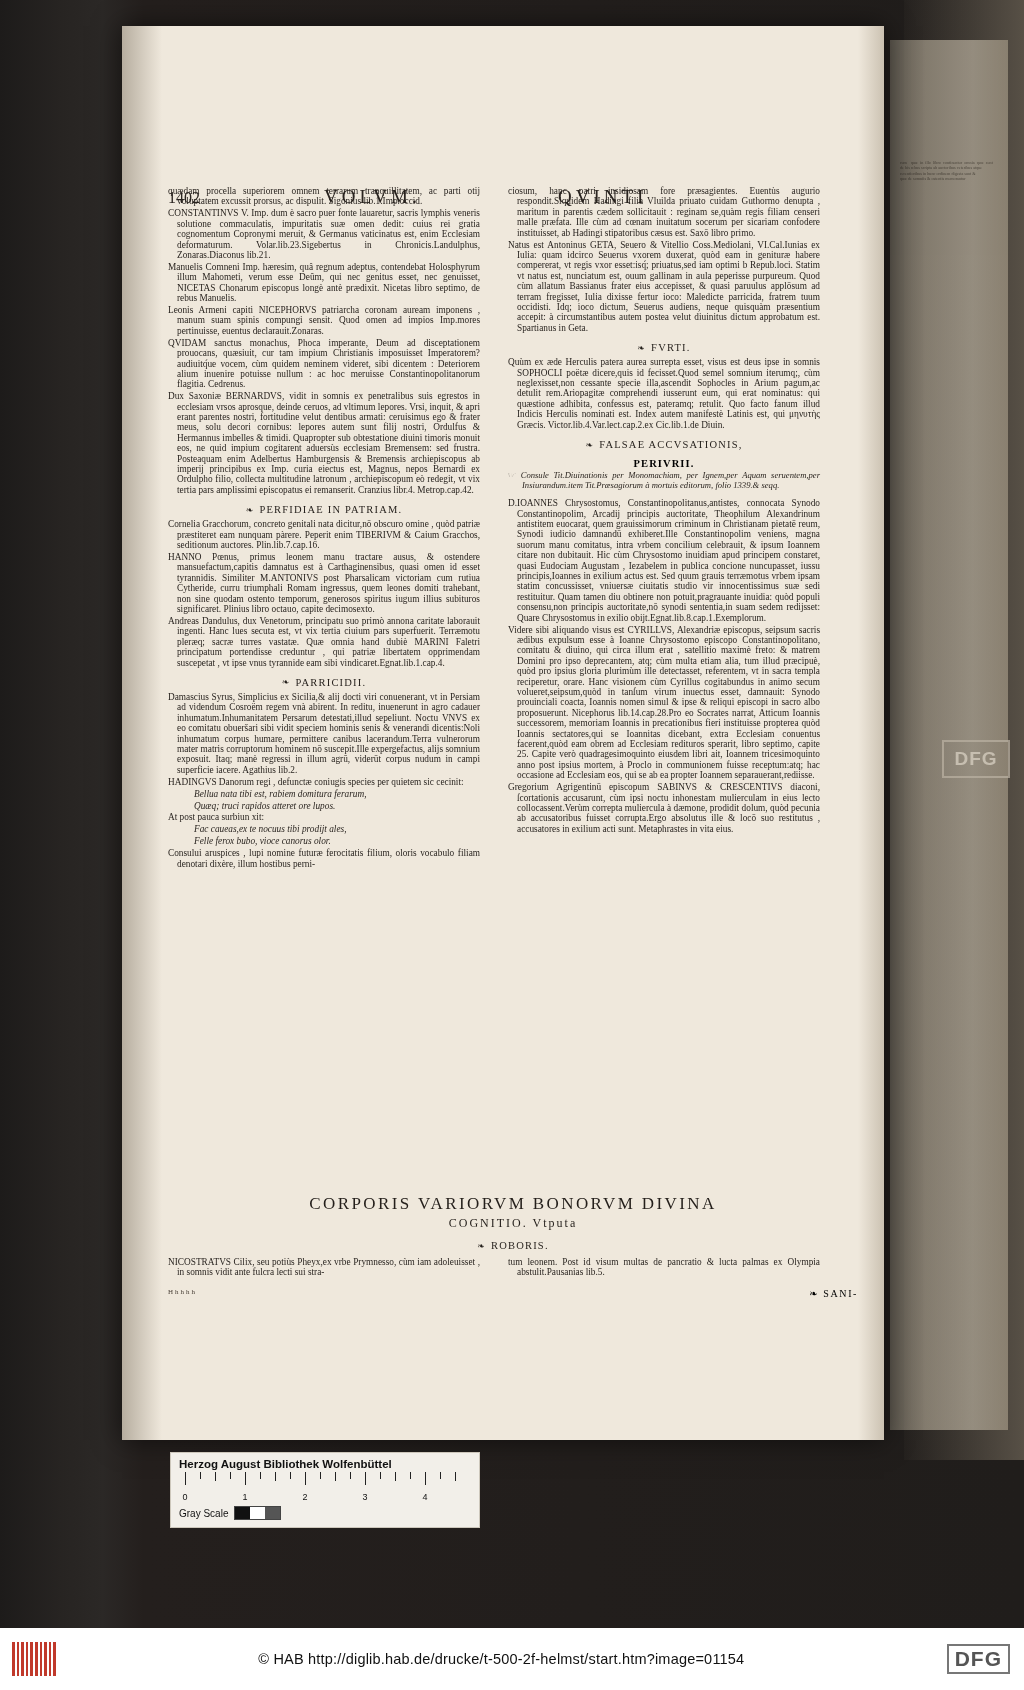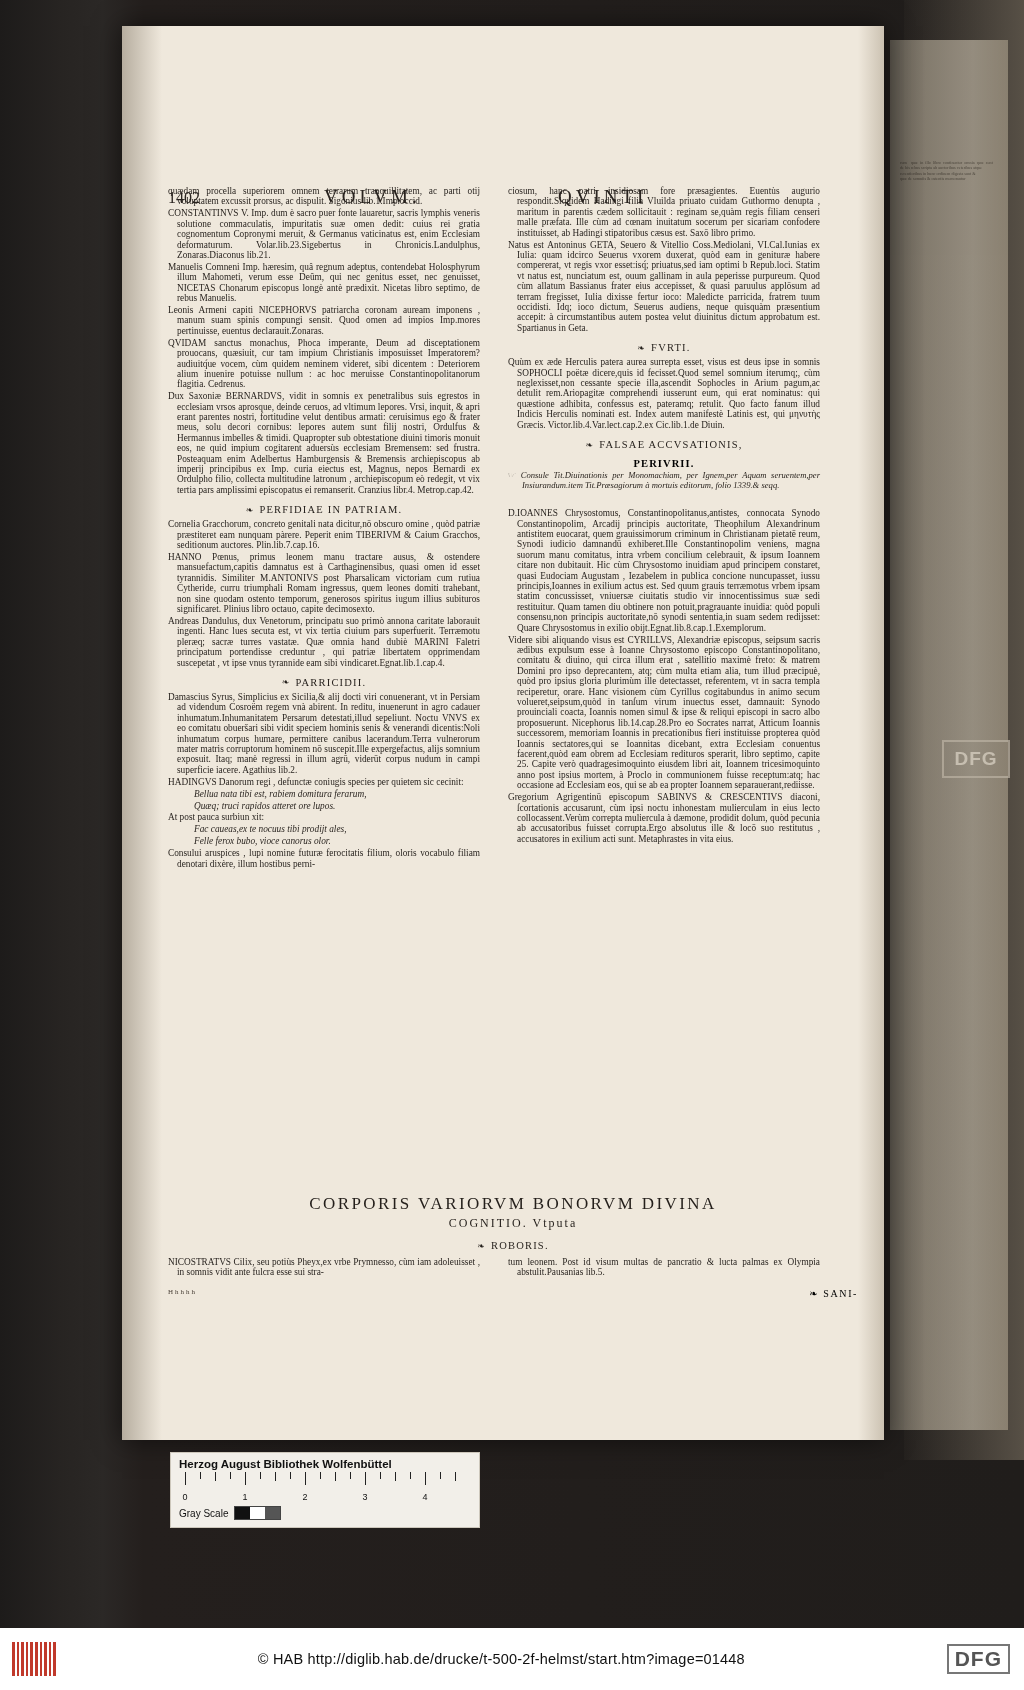"☞ Consule Tit.Diuinationis per" .note { margin: 2px 0 18px 0 -> 2px 0 8px 0 }
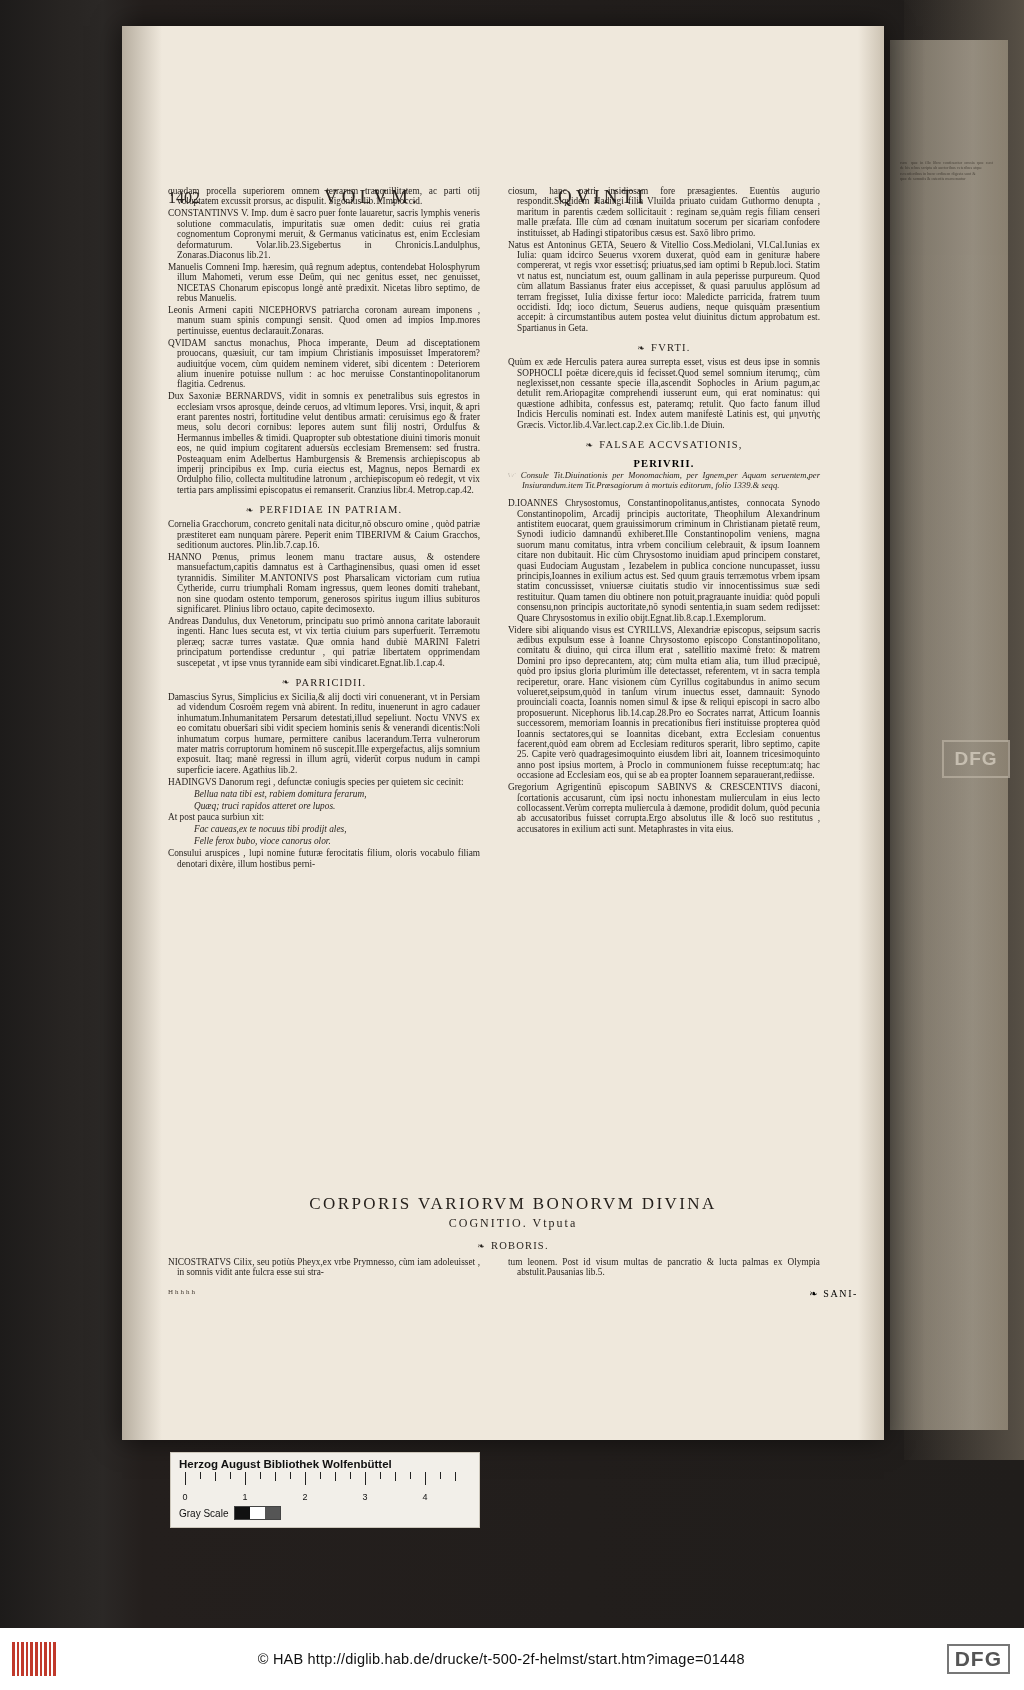"NICOSTRATVS Cilix, seu potiùs Pheyx,ex" p.tx { text: esse -> lecti }
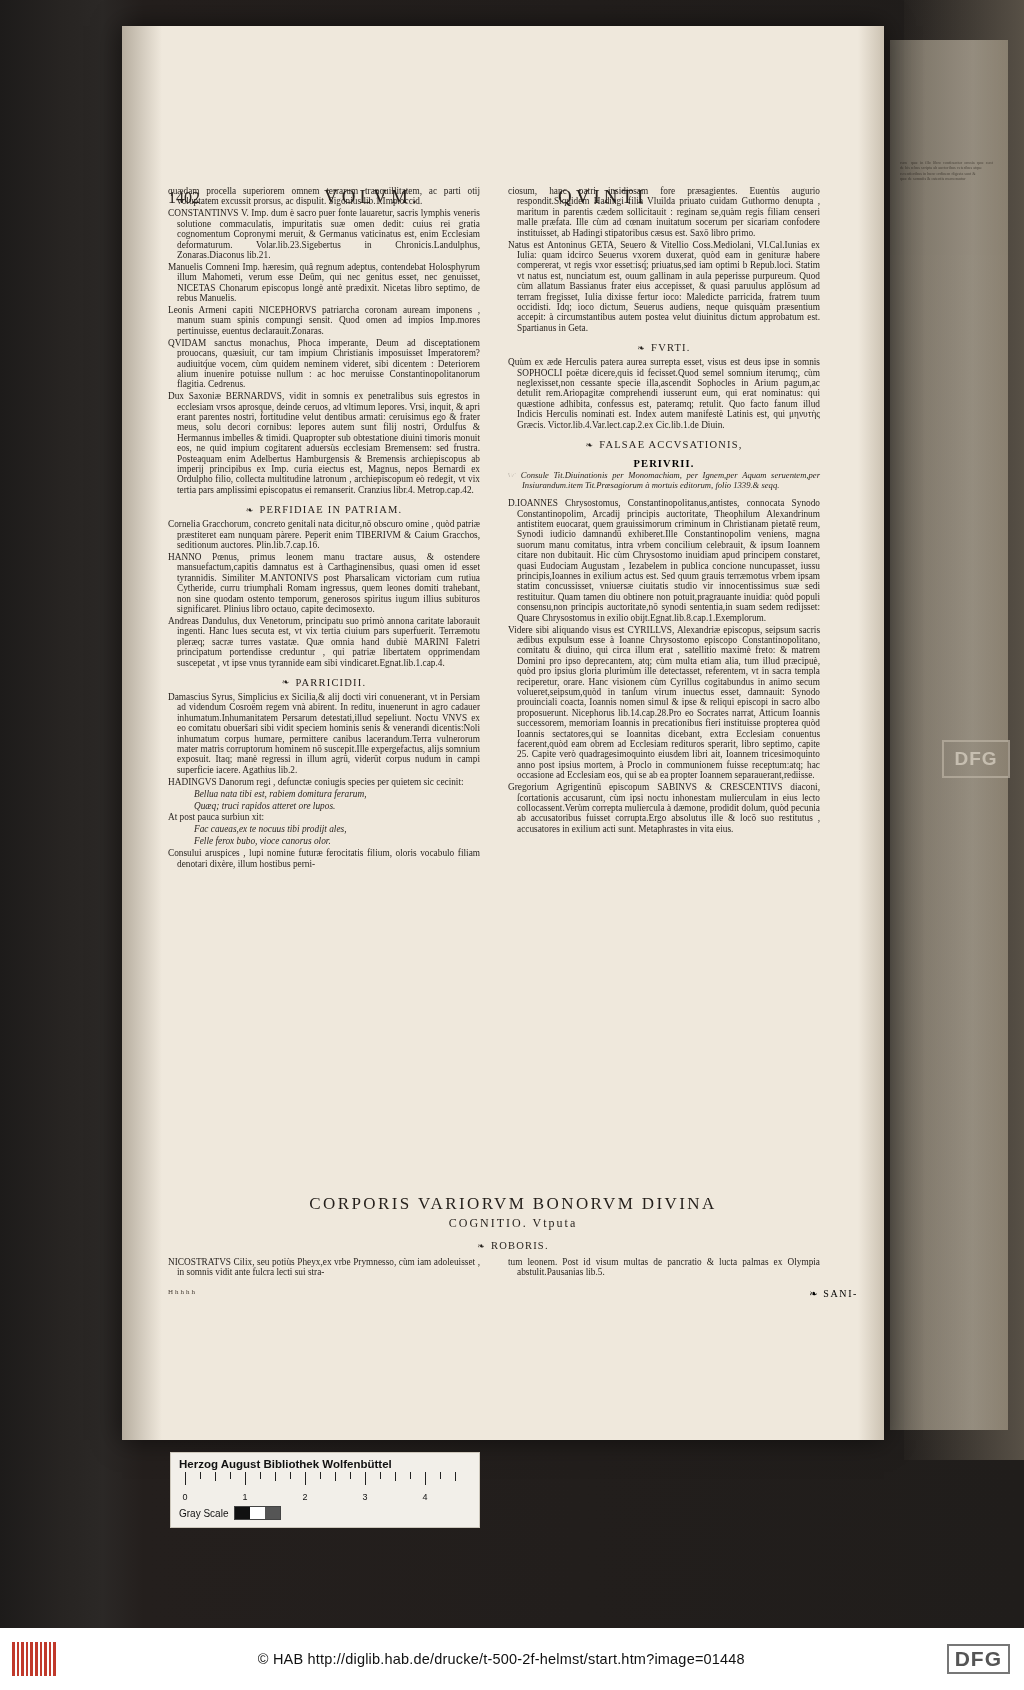"© HAB" span.foot-text { text: 01448 -> 01154 }
